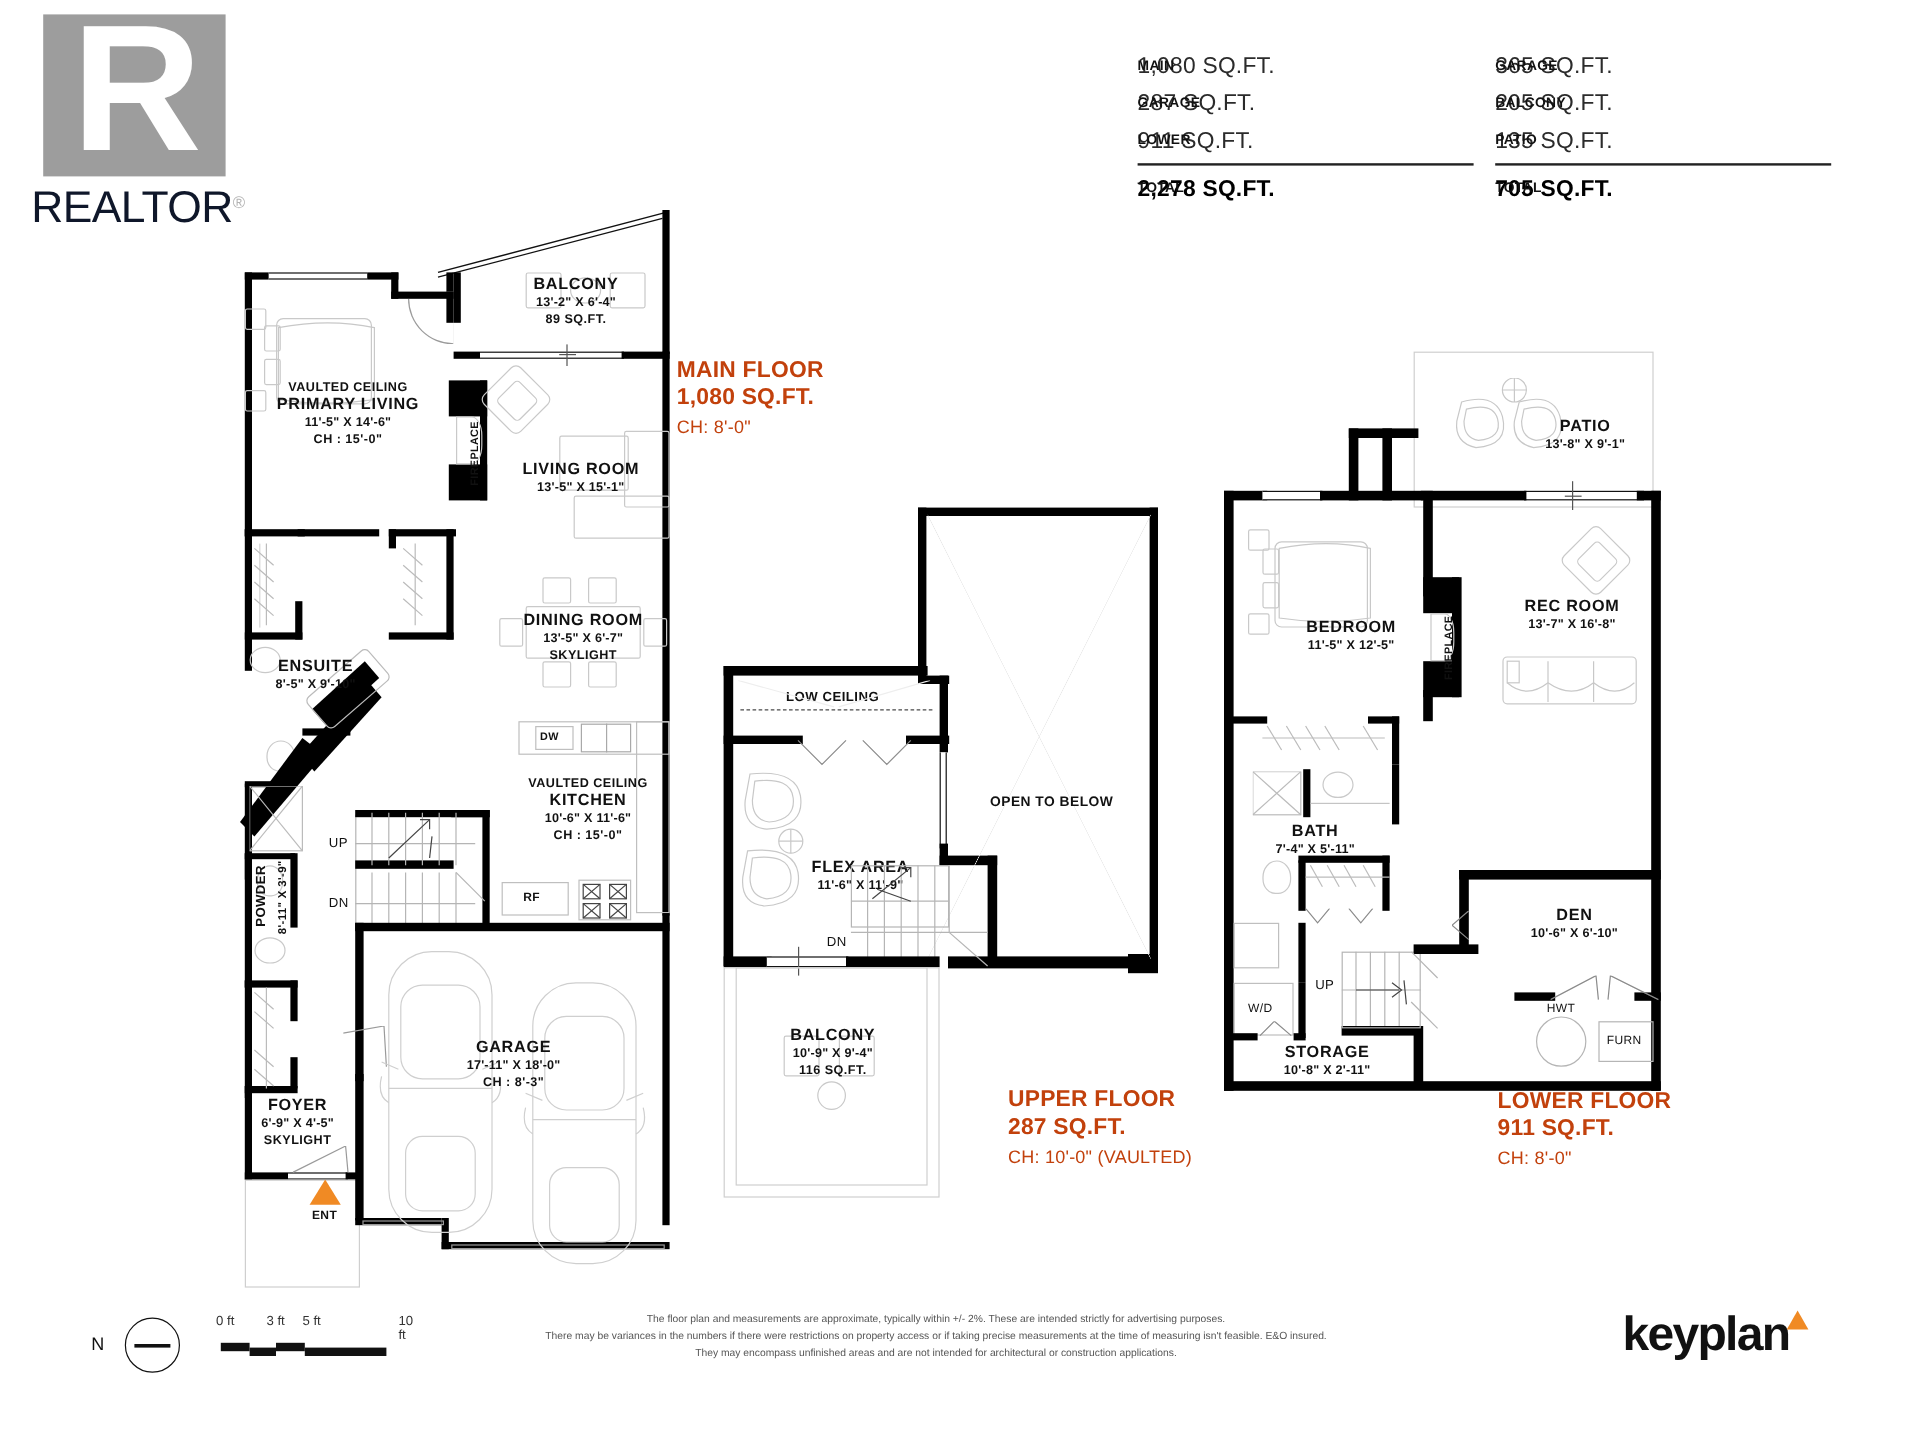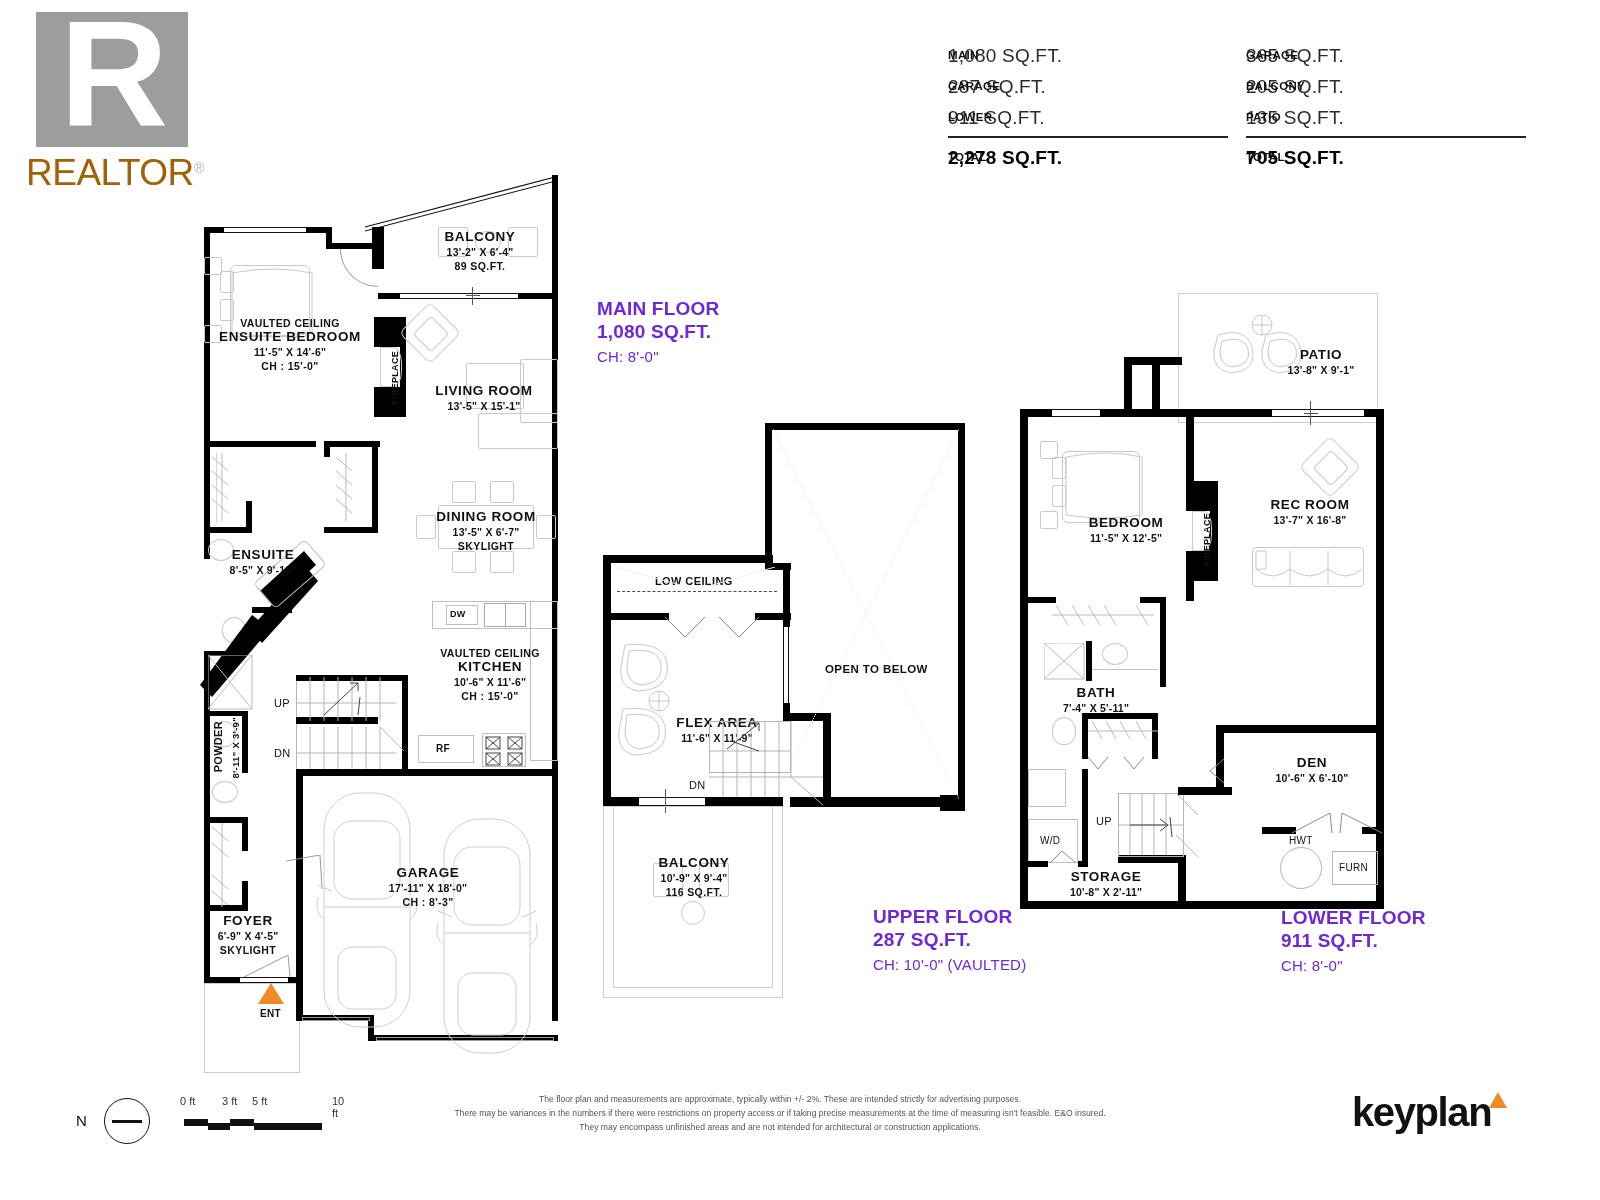"REALTOR" #realtor-logo .rword { color: #a16207 -> #0f172a }
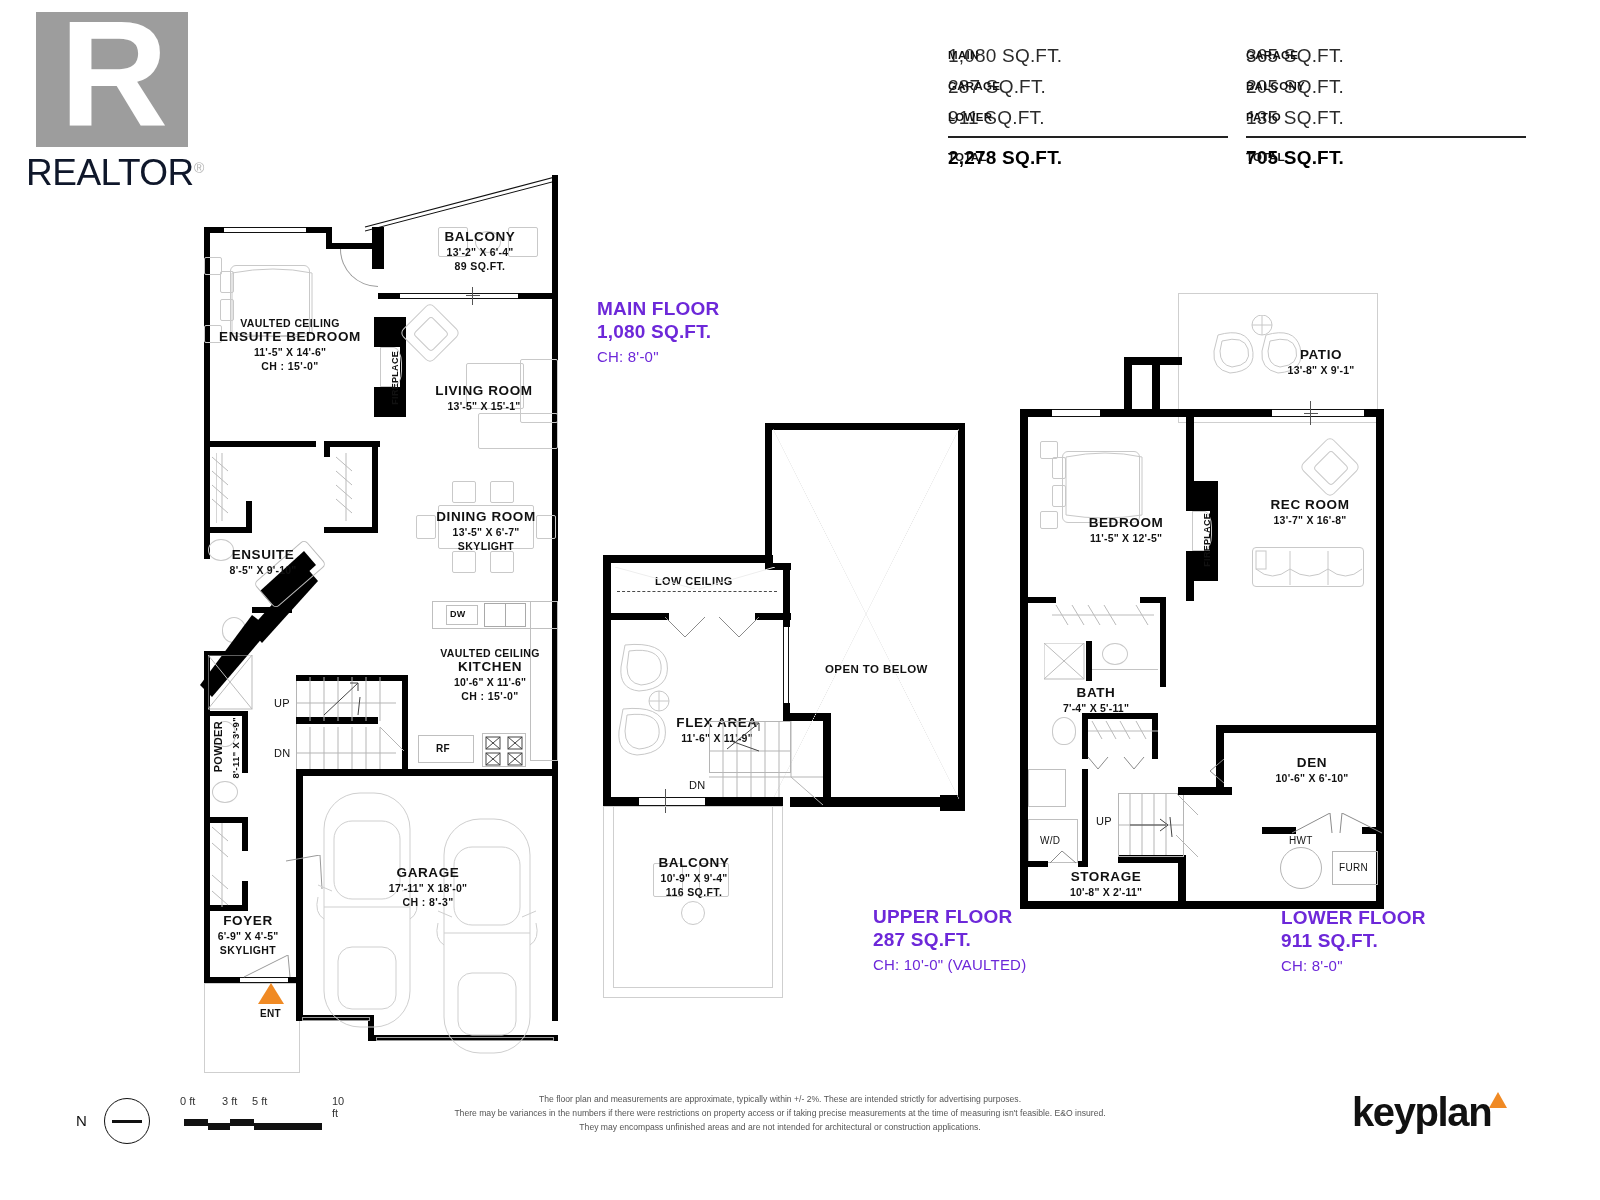"MAIN FLOOR" .floor-title { color: #6d28d9 -> #c2410c; margin-left: 33px -> none }
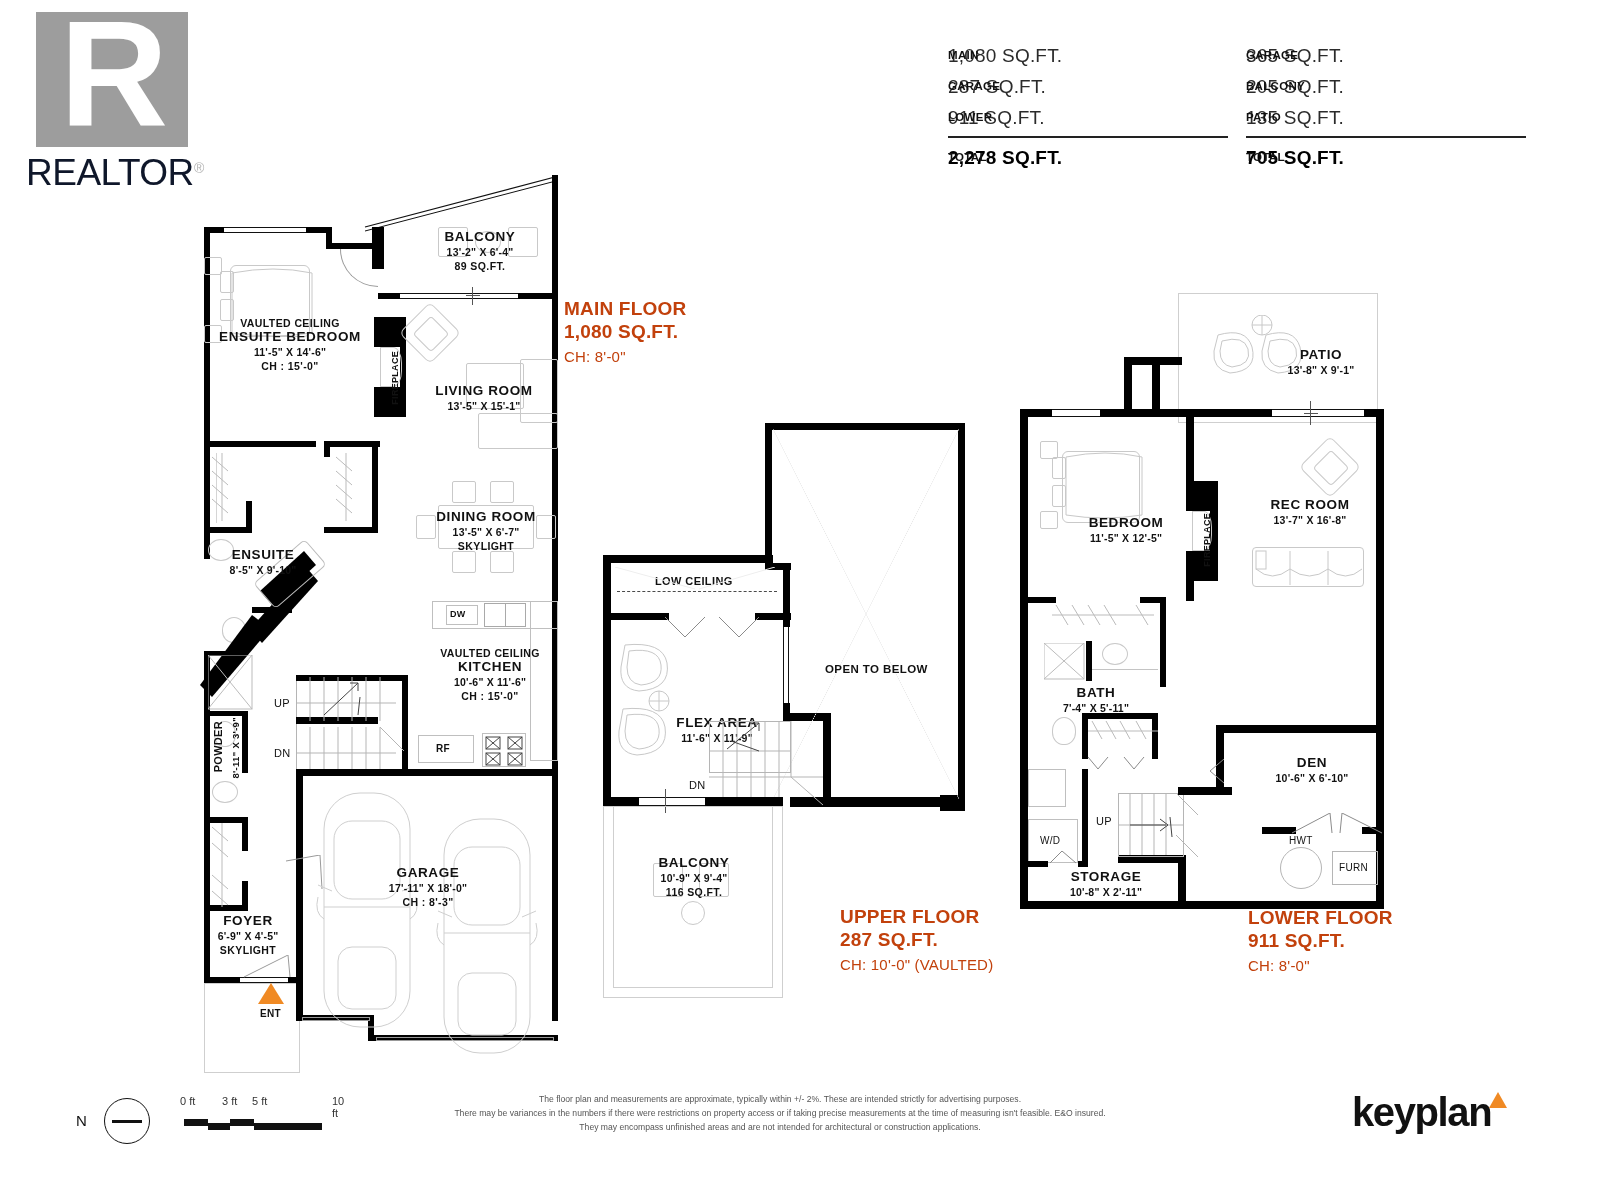"ENSUITE BEDROOM" span.nm { text: ENSUITE BEDROOM -> PRIMARY LIVING }
